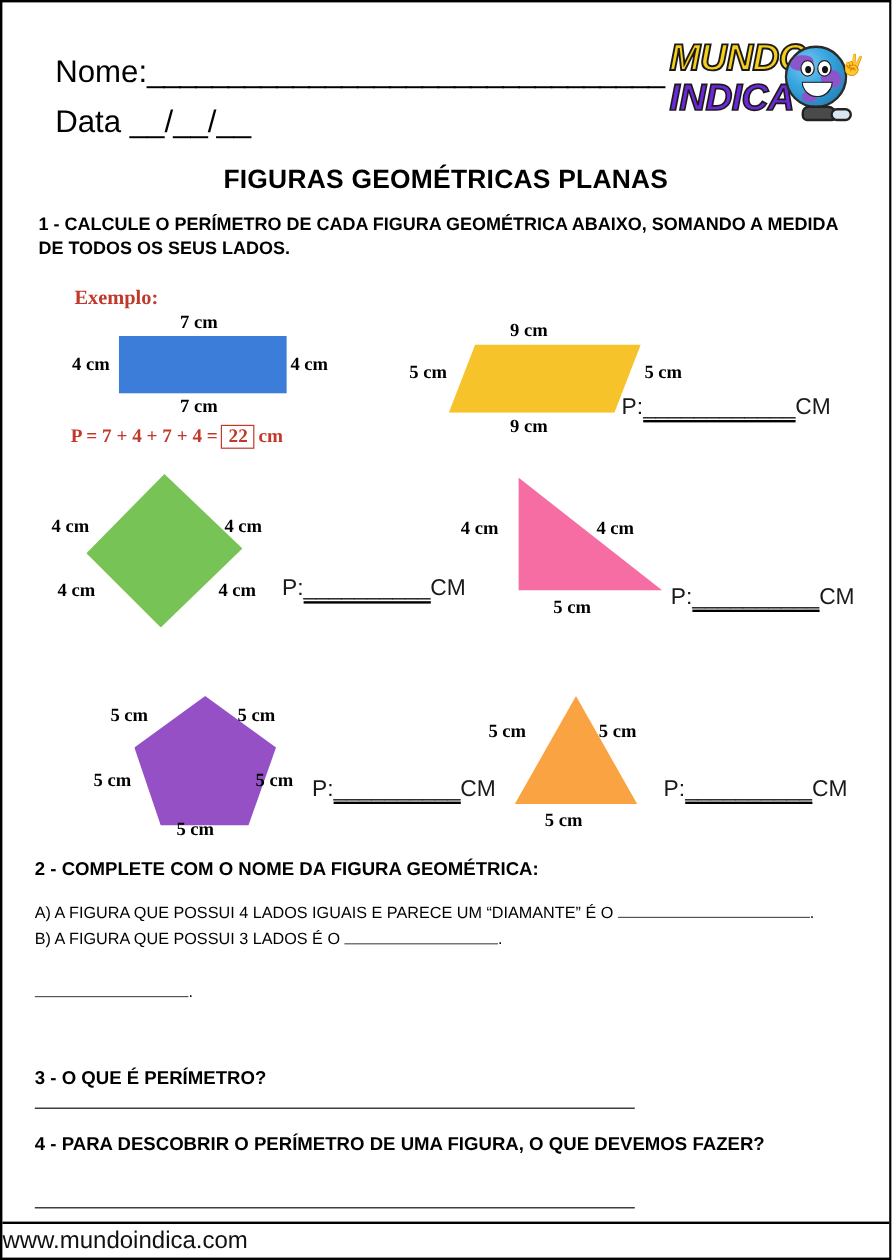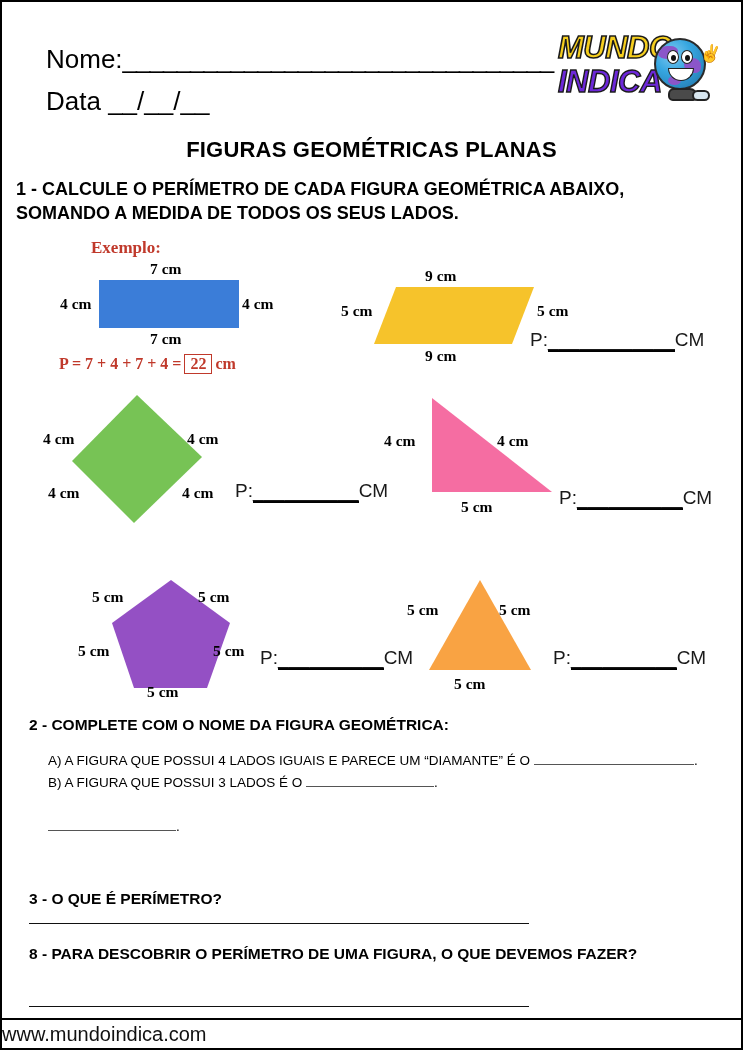"1 - CALCULE O PERÍMETRO" .q1 { font-size: 18px -> 15px; left: 14px -> 30px }
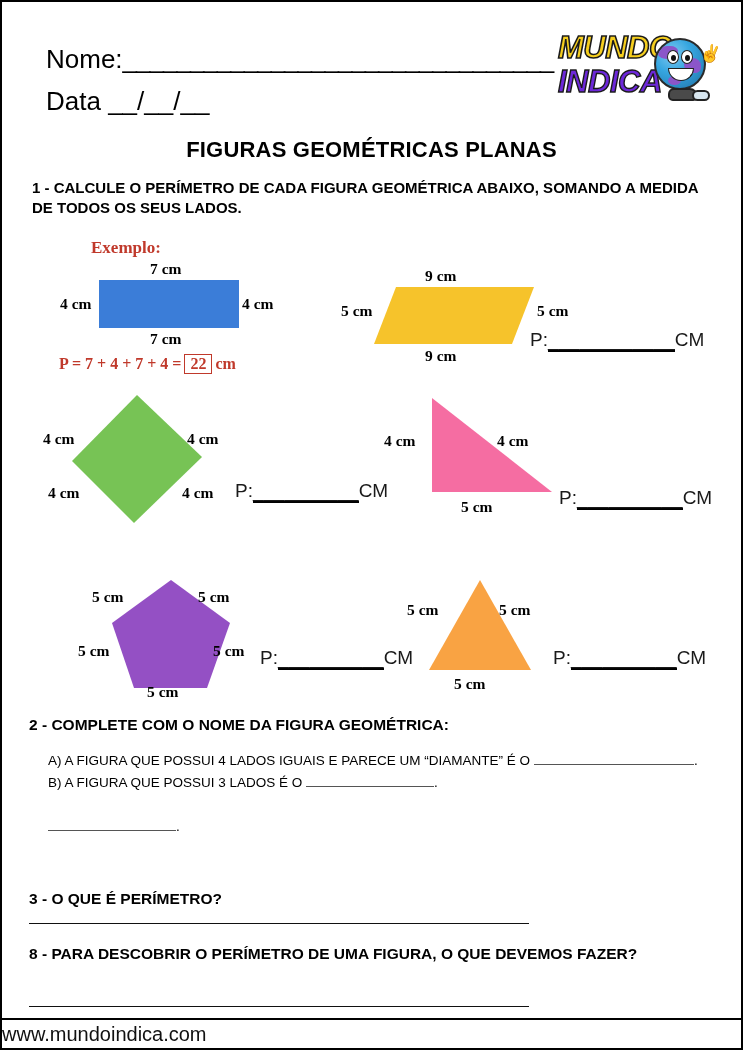"Exemplo:" .exemplo { margin-left: 29px -> none }
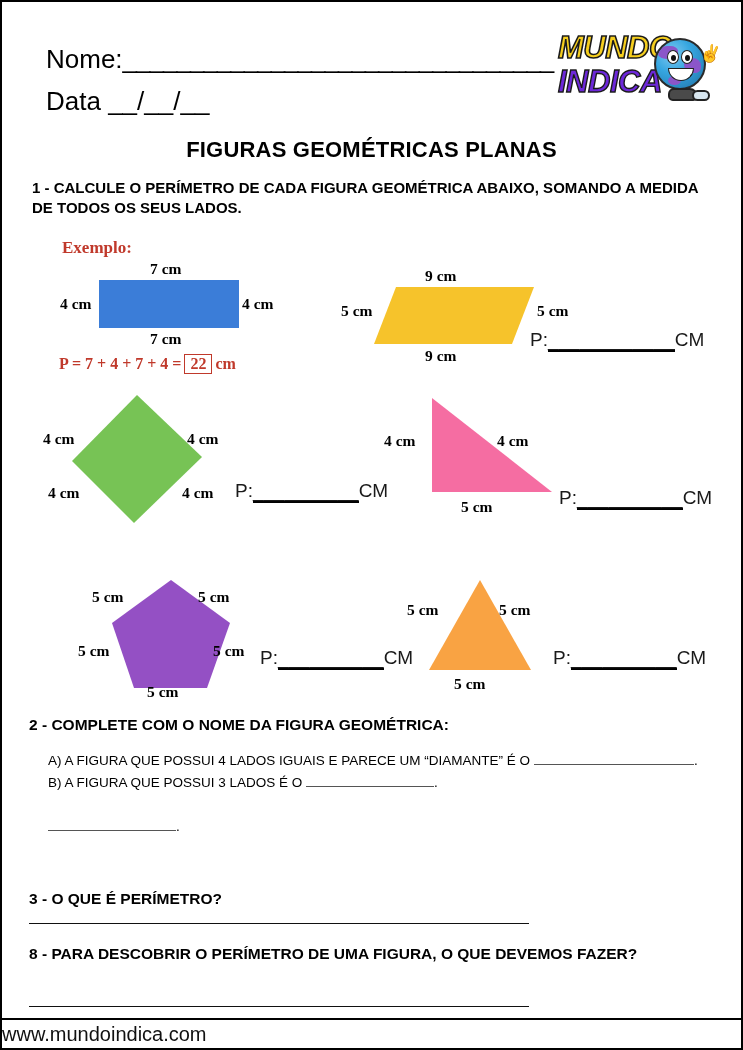"P:____________CM" div.pline { left: 528px -> 516px }
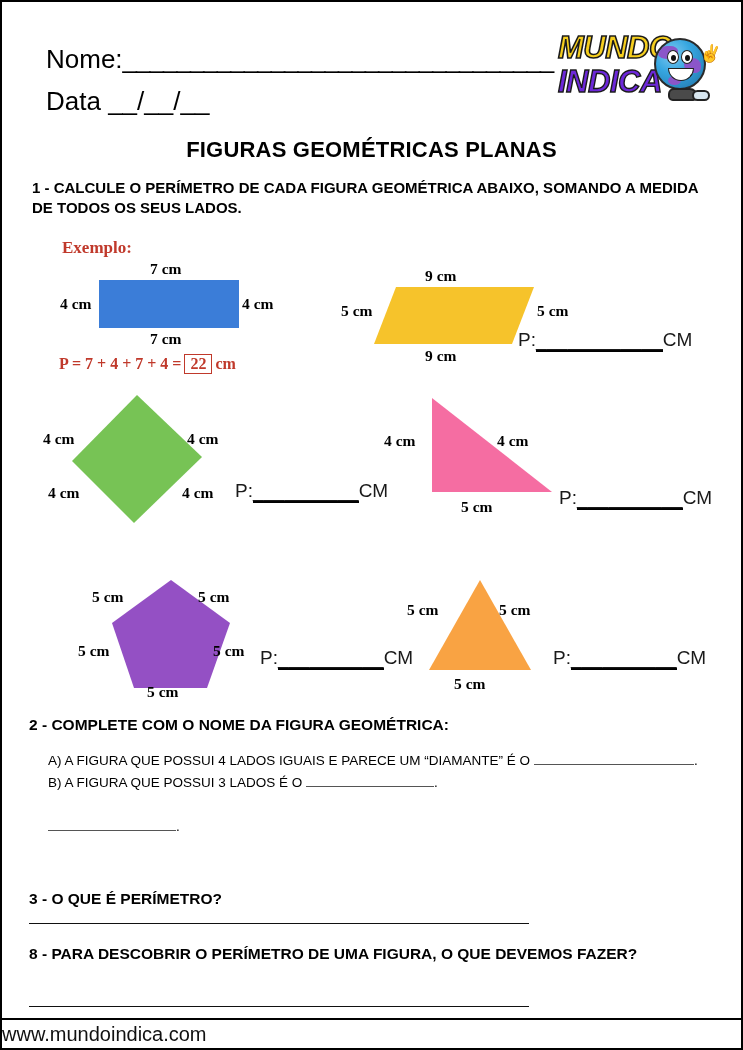"A) A FIGURA QUE POSSUI" .q2-list { margin-left: 19px -> none }
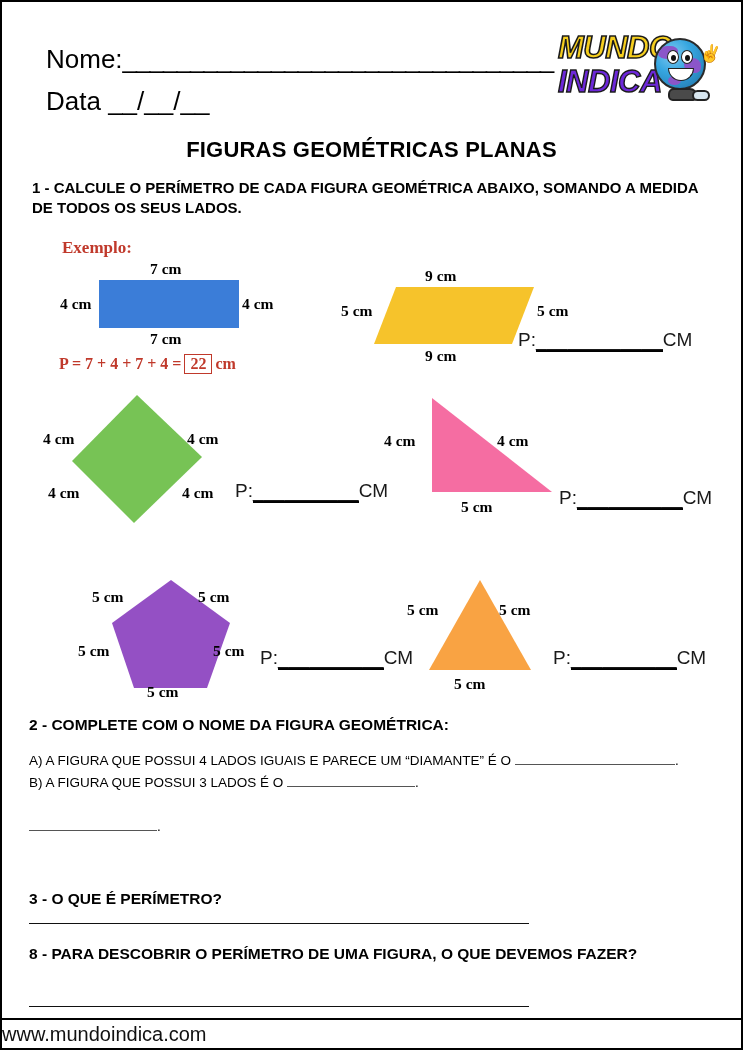"8 - PARA DESCOBRIR O" div.q4-head { text: 8 -> 4 }
